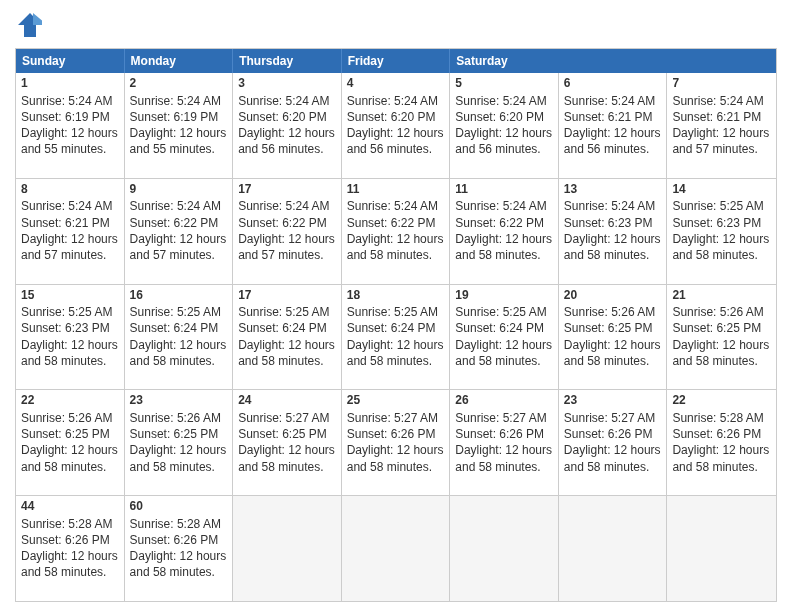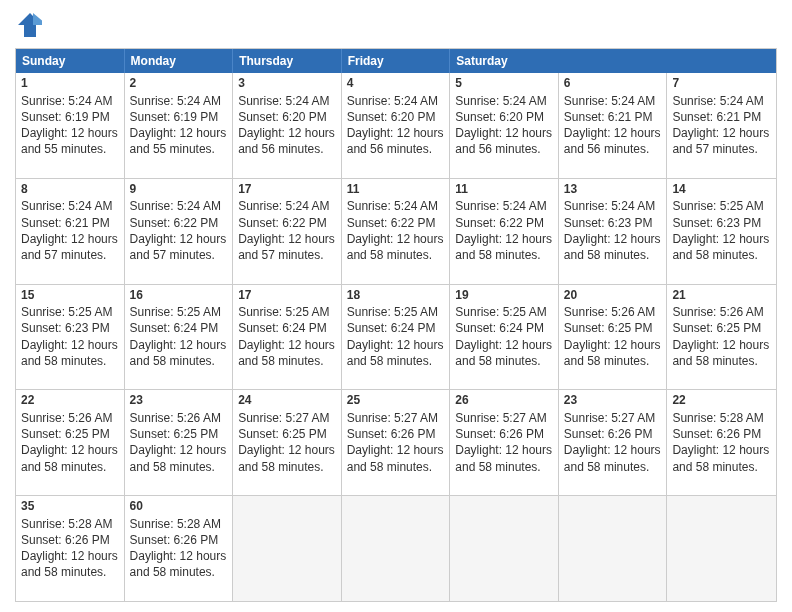"35" div.day-num { text: 35 -> 44 }
